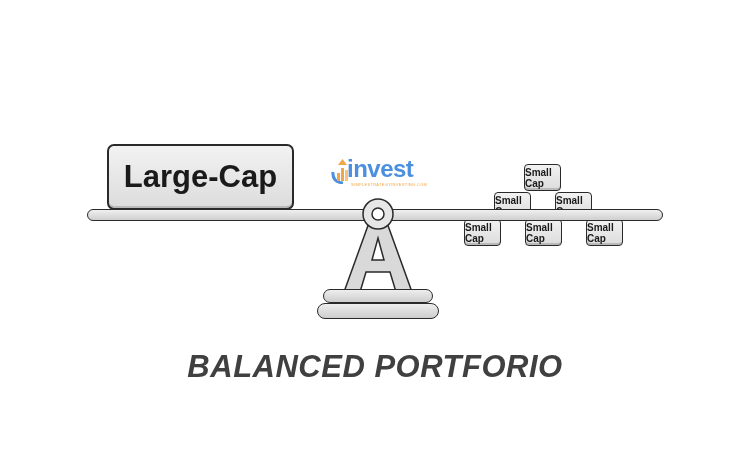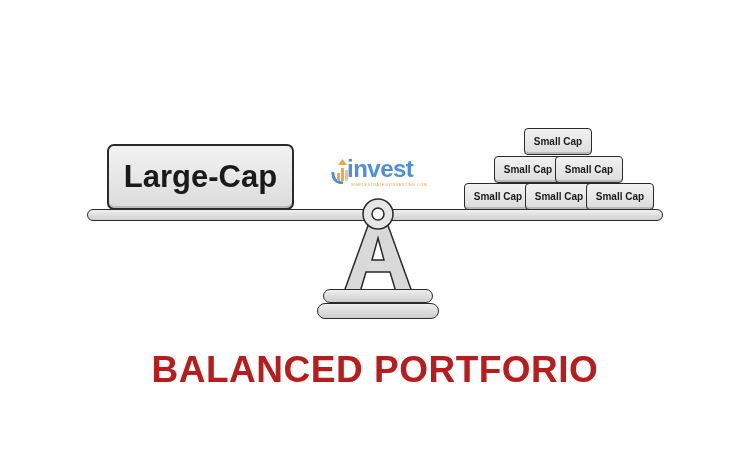"Small Cap" .small { margin-top: none -> 36px; width: 68px -> 37px }
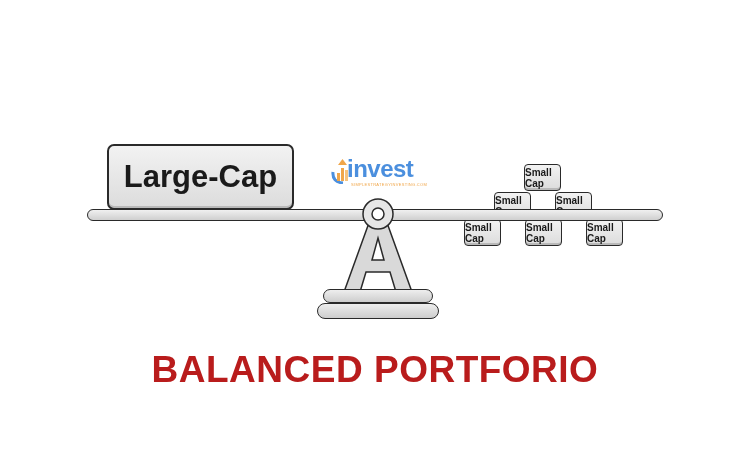"BALANCED PORTFORIO" .title { color: #b91c1c -> #404040; font-size: 37px -> 31px; font-style: none -> italic }
